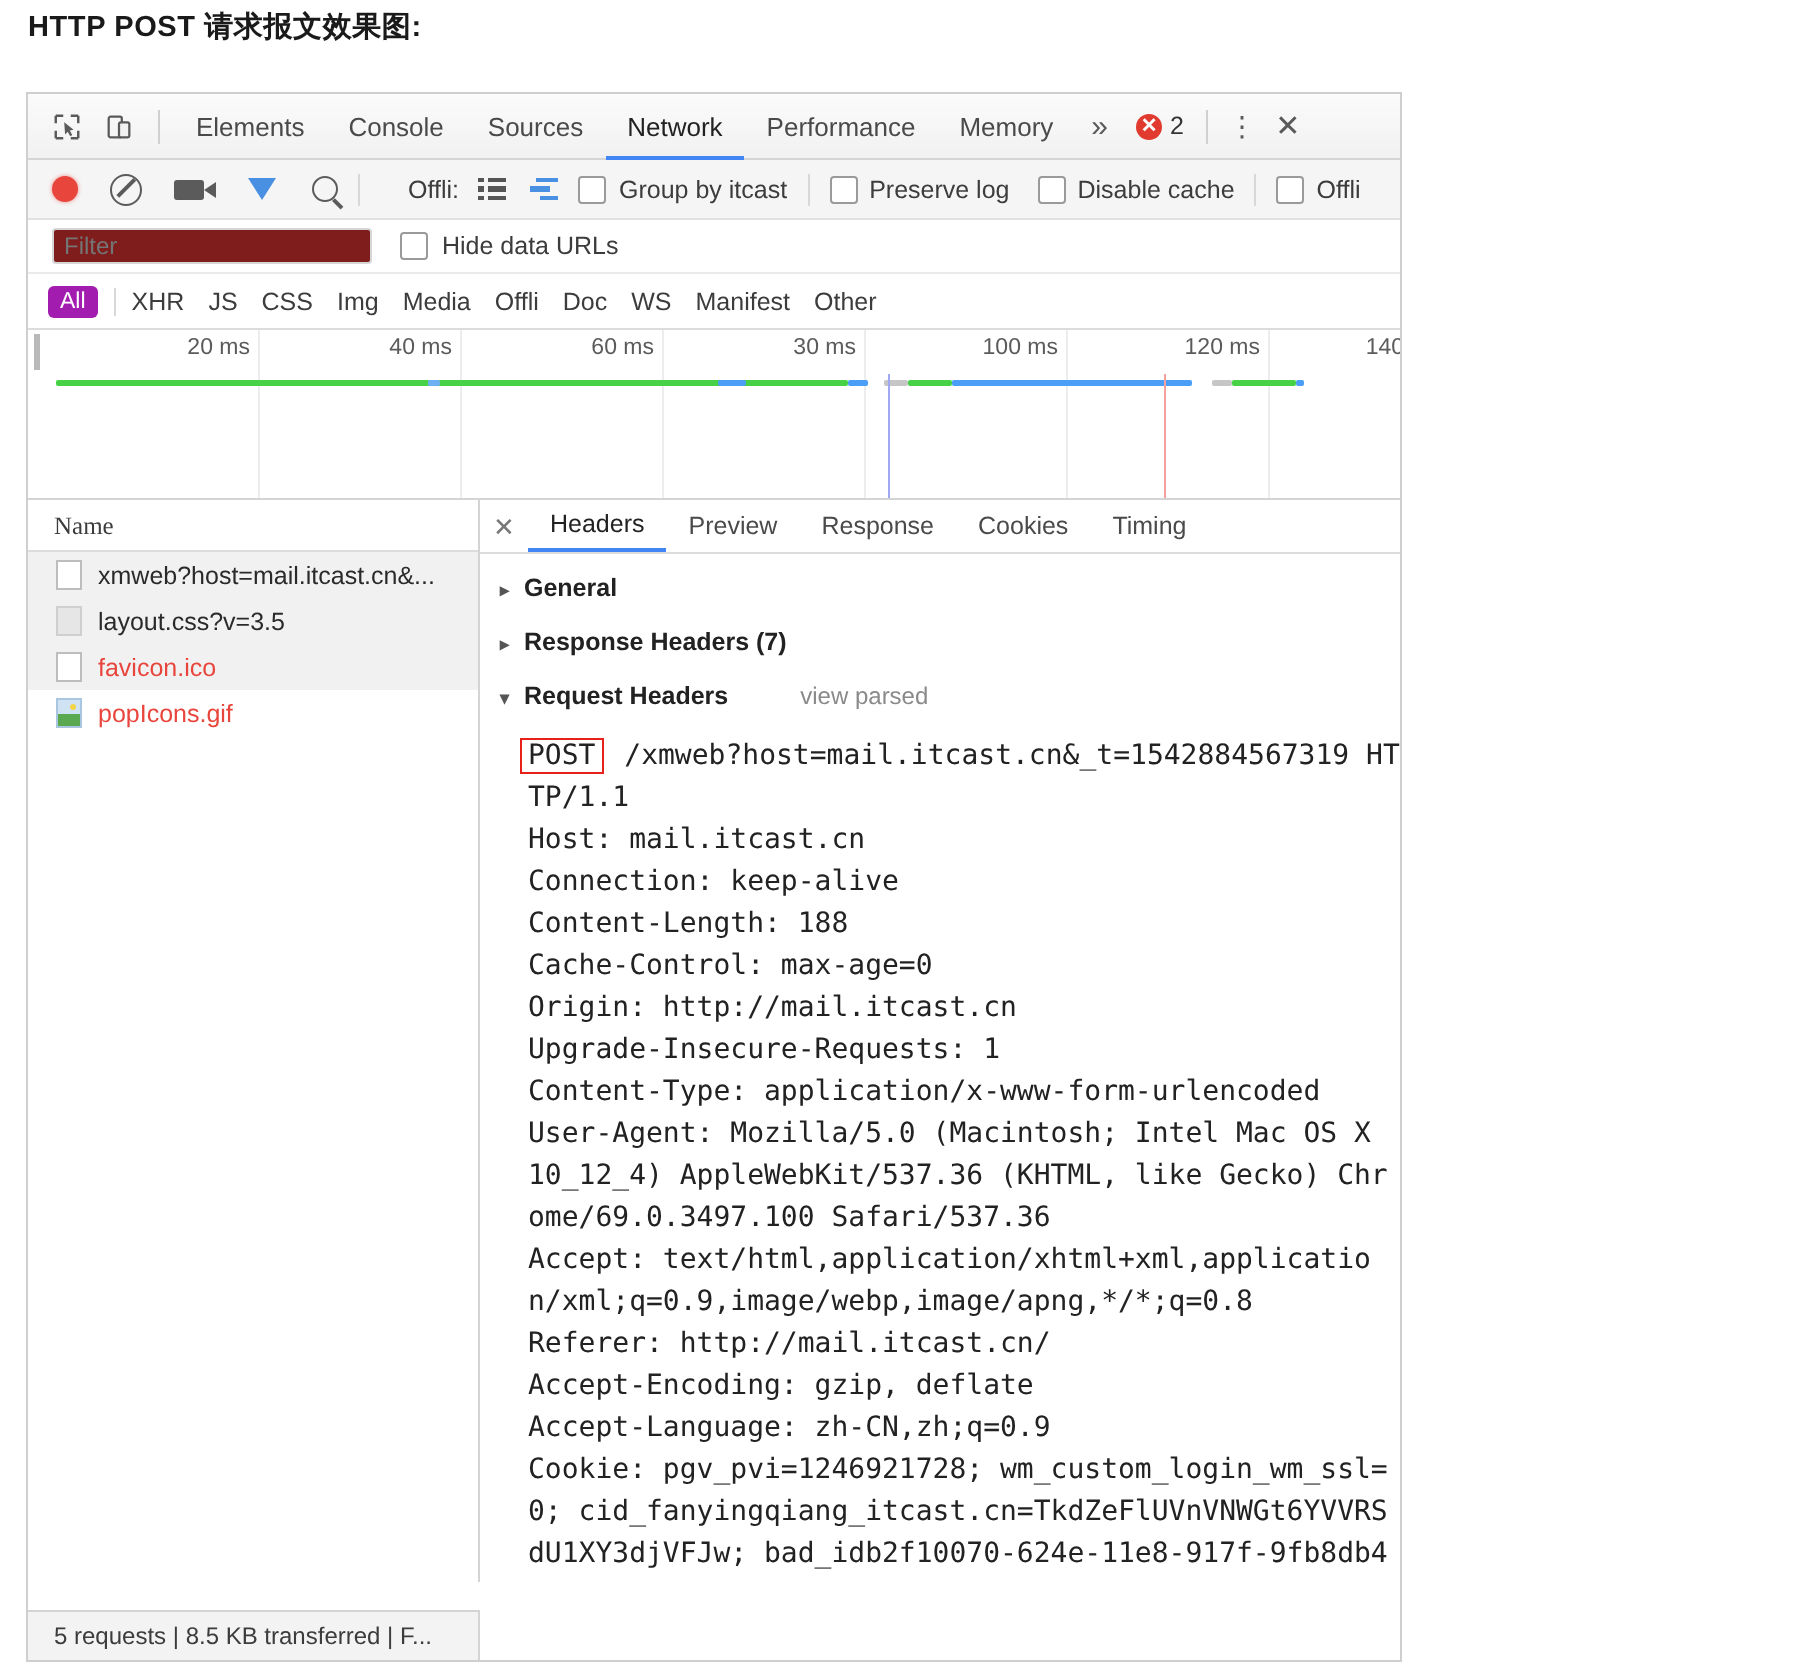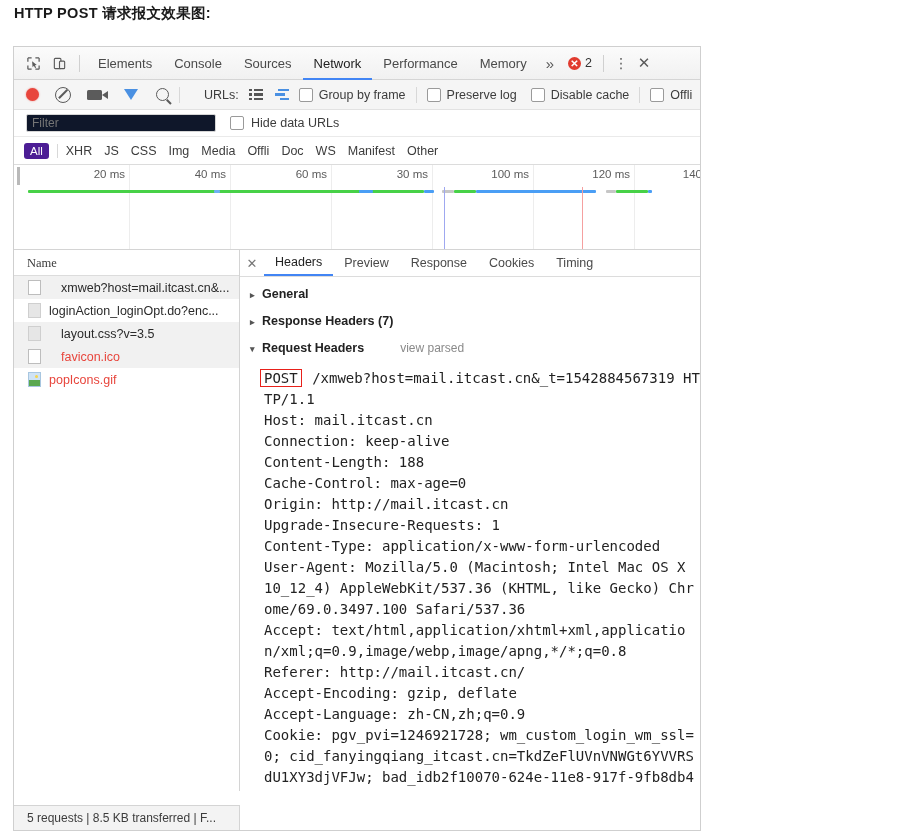"URLs:" span.viewlabel { text: URLs -> Offli }
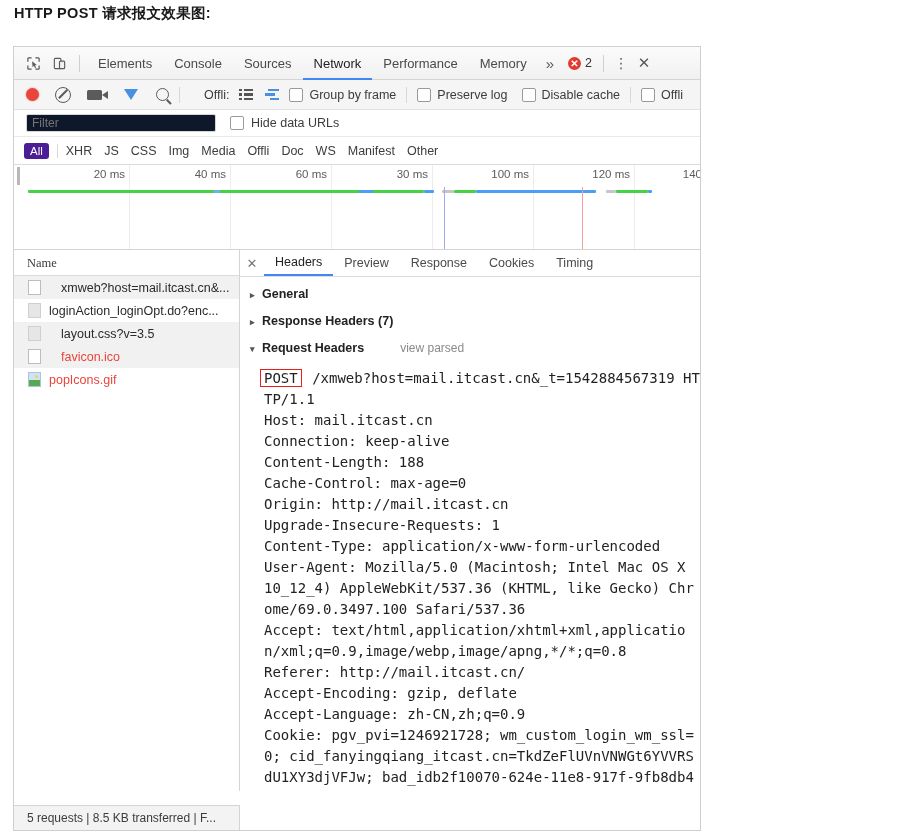"Group by frame" span { text: frame -> itcast }
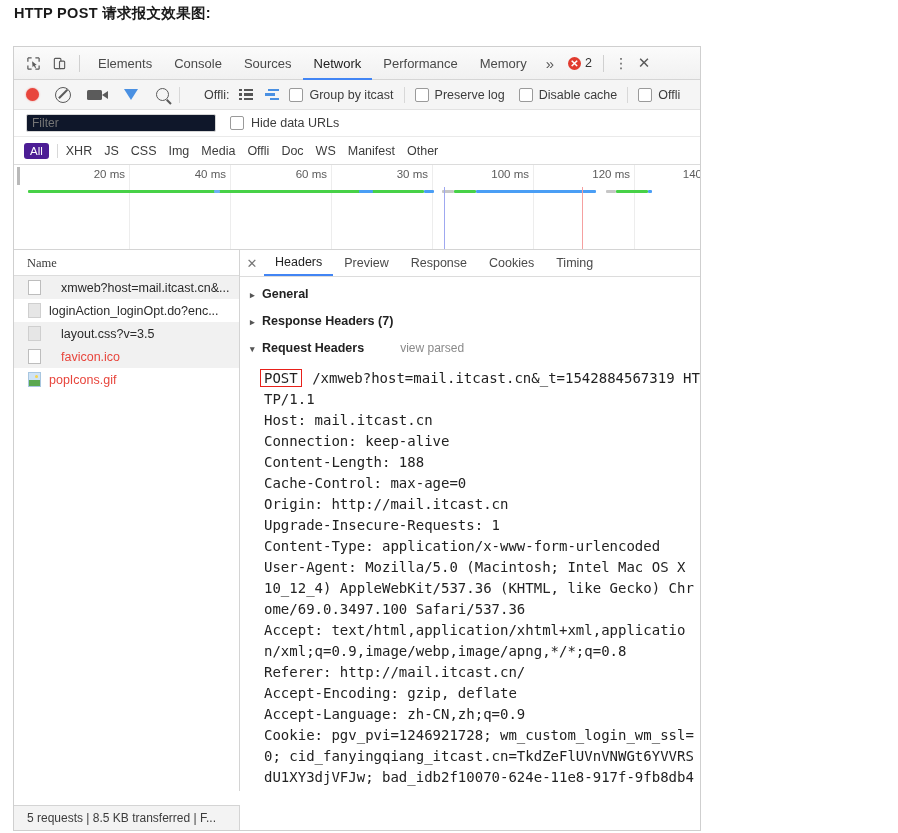"Filter" .filterinput { background: #0f172a -> #7f1d1d; width: 190px -> 160px }
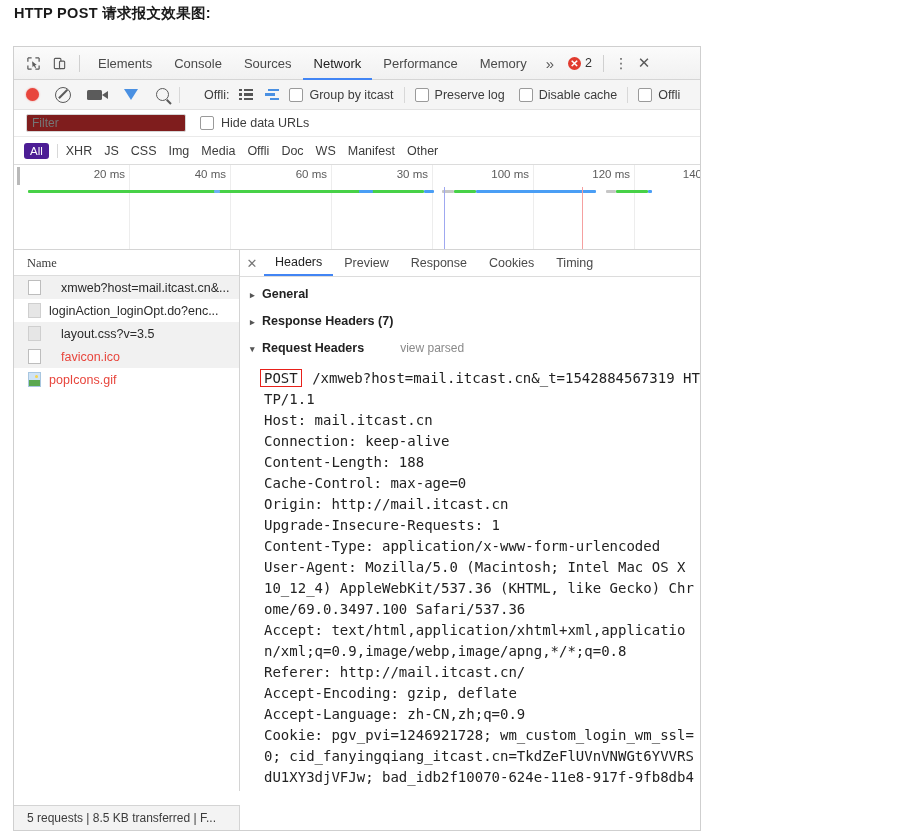"All" .typebar .pill { background: #4c1d95 -> #a21caf }
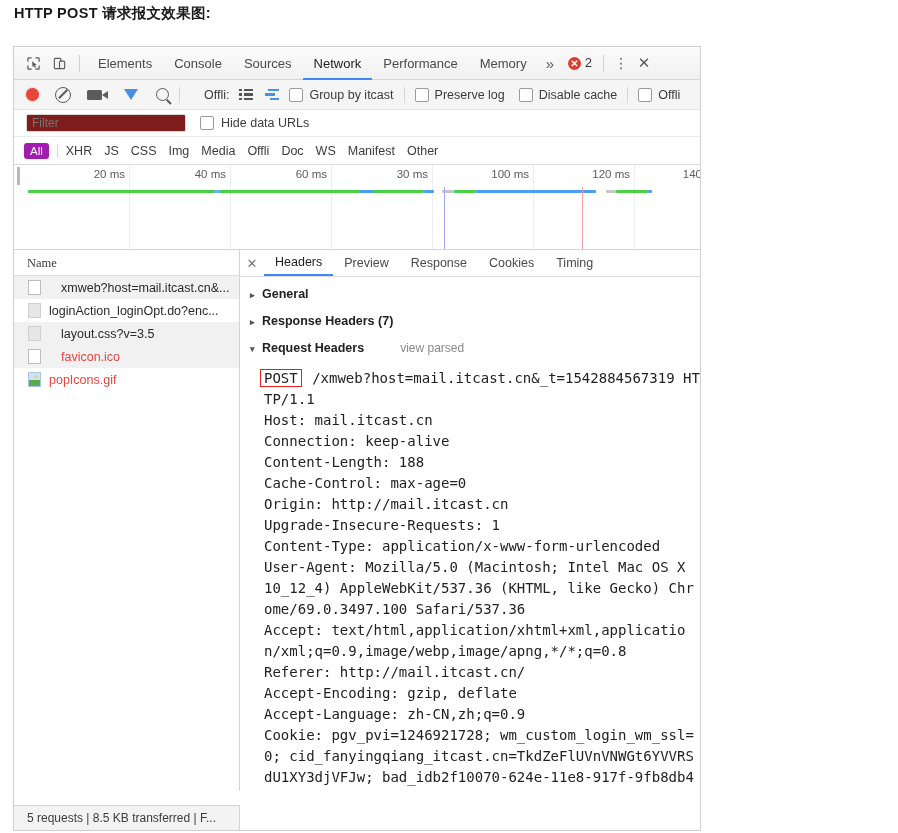"xmweb?host=mail.itcast.cn&..." .filerow.shade { gap: 12px -> none }
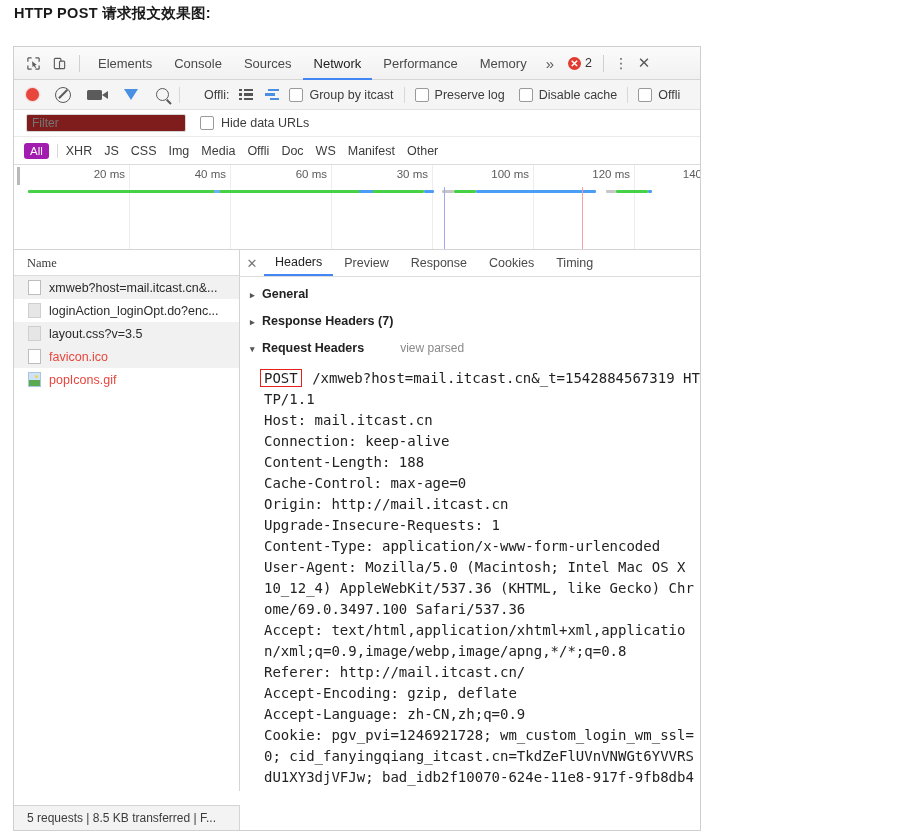"loginAction_loginOpt.do?enc..." div.filerow { html: <div> <span></span> <span>loginAction_loginOpt.do?enc...</span> </div> -> none }
